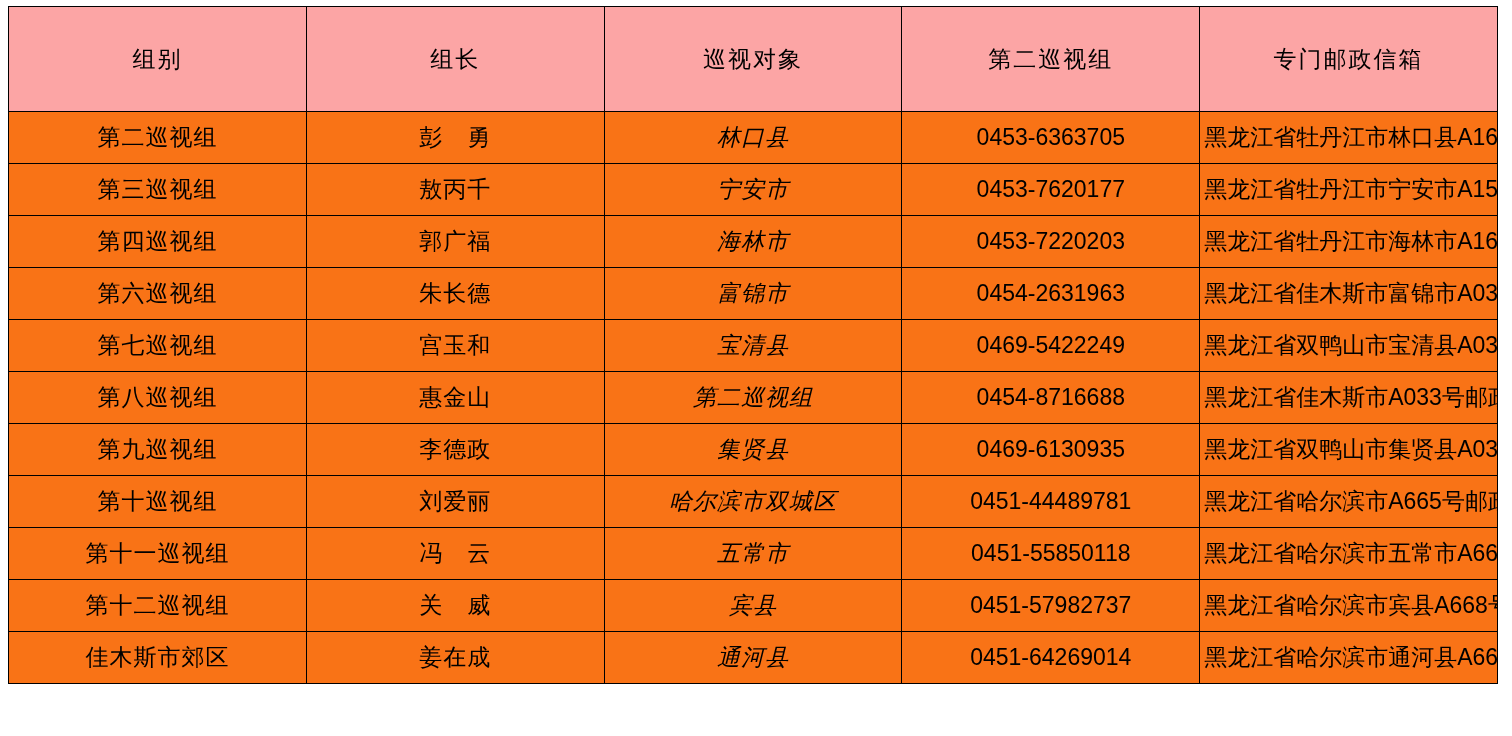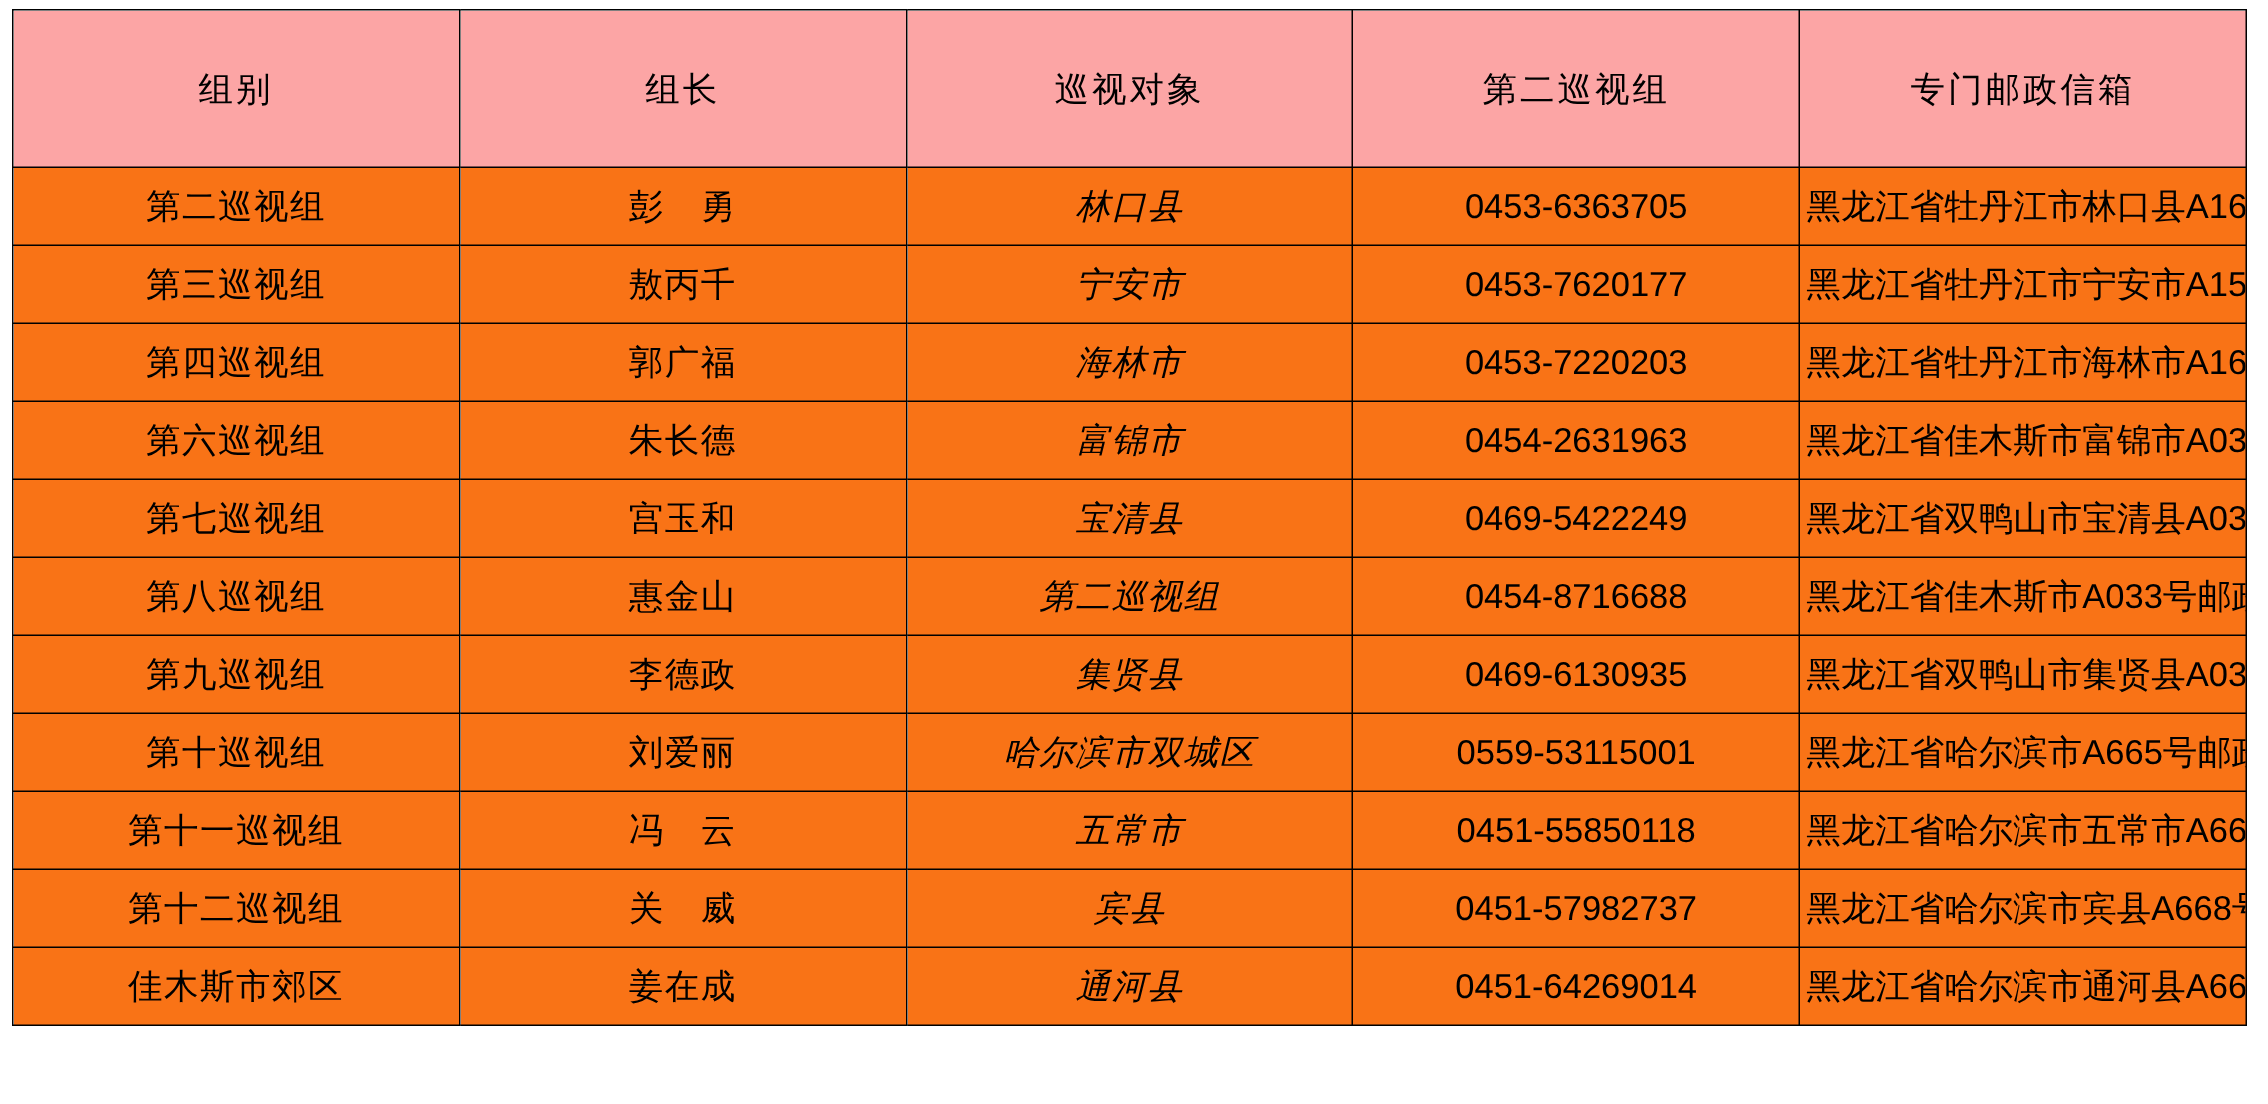"0559-53115001" td.col-phone { text: 0559-53115001 -> 0451-44489781 }
